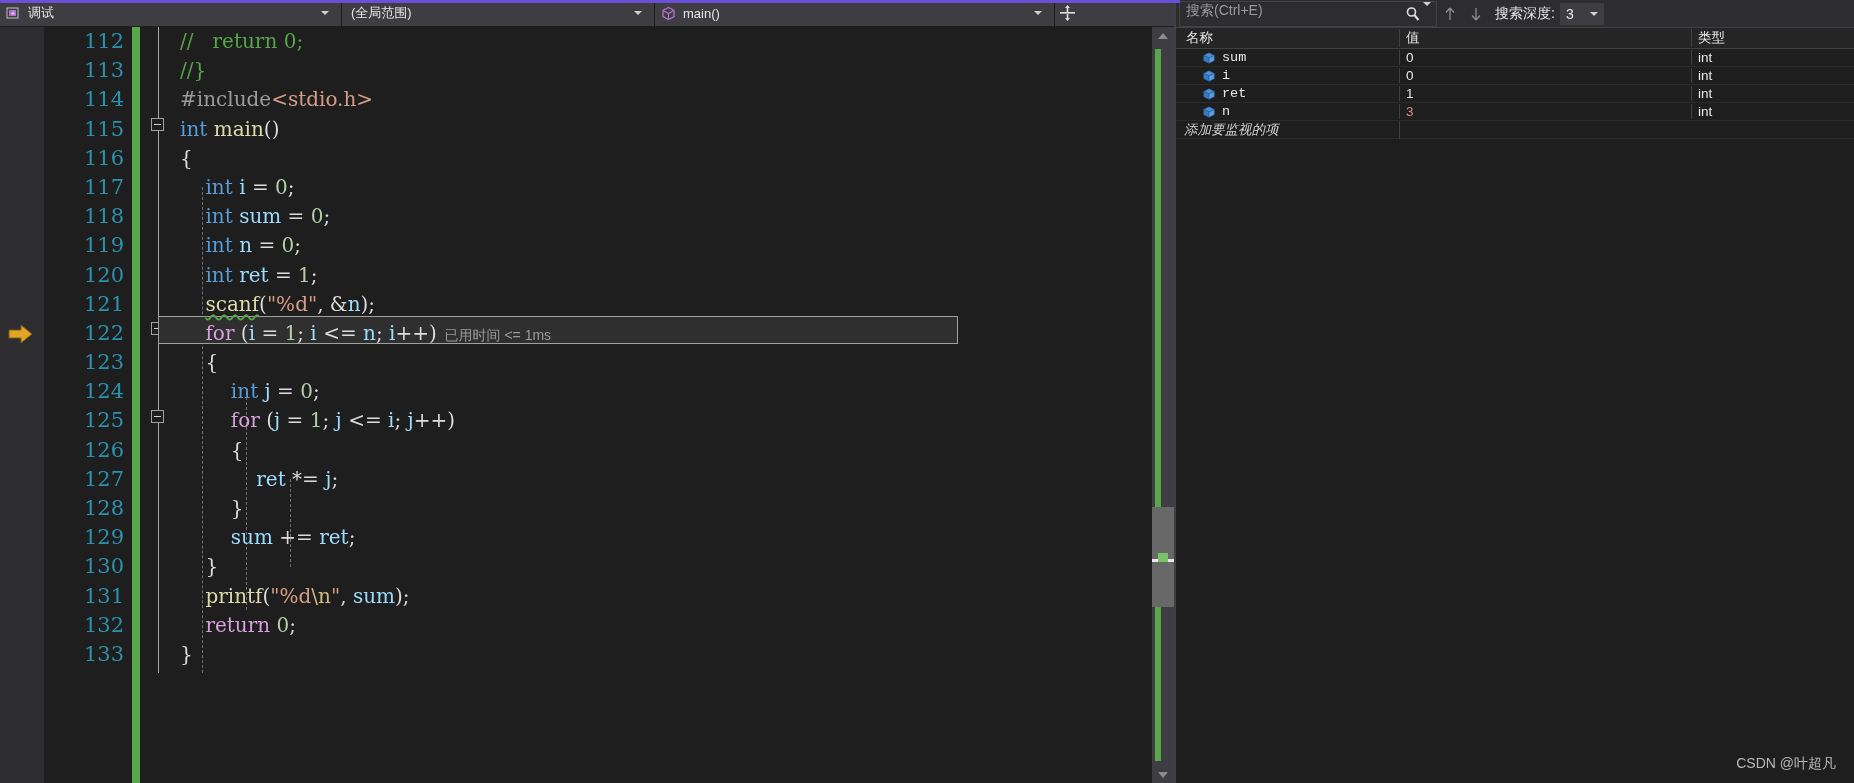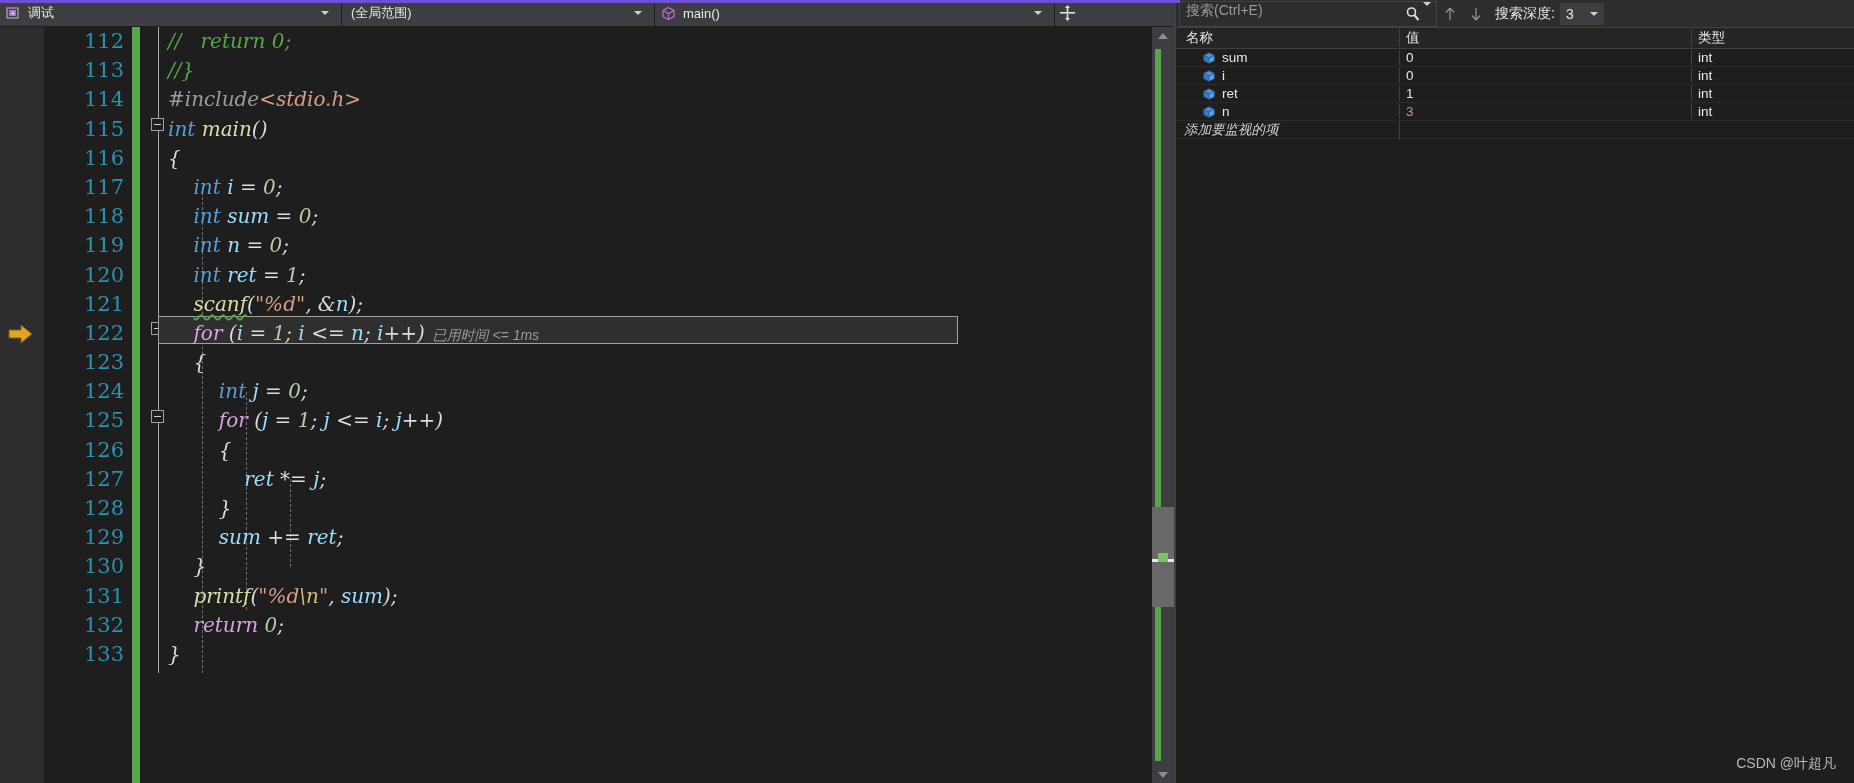"// return 0;" .code-line { font-style: italic -> none; padding-left: 28px -> 40px }
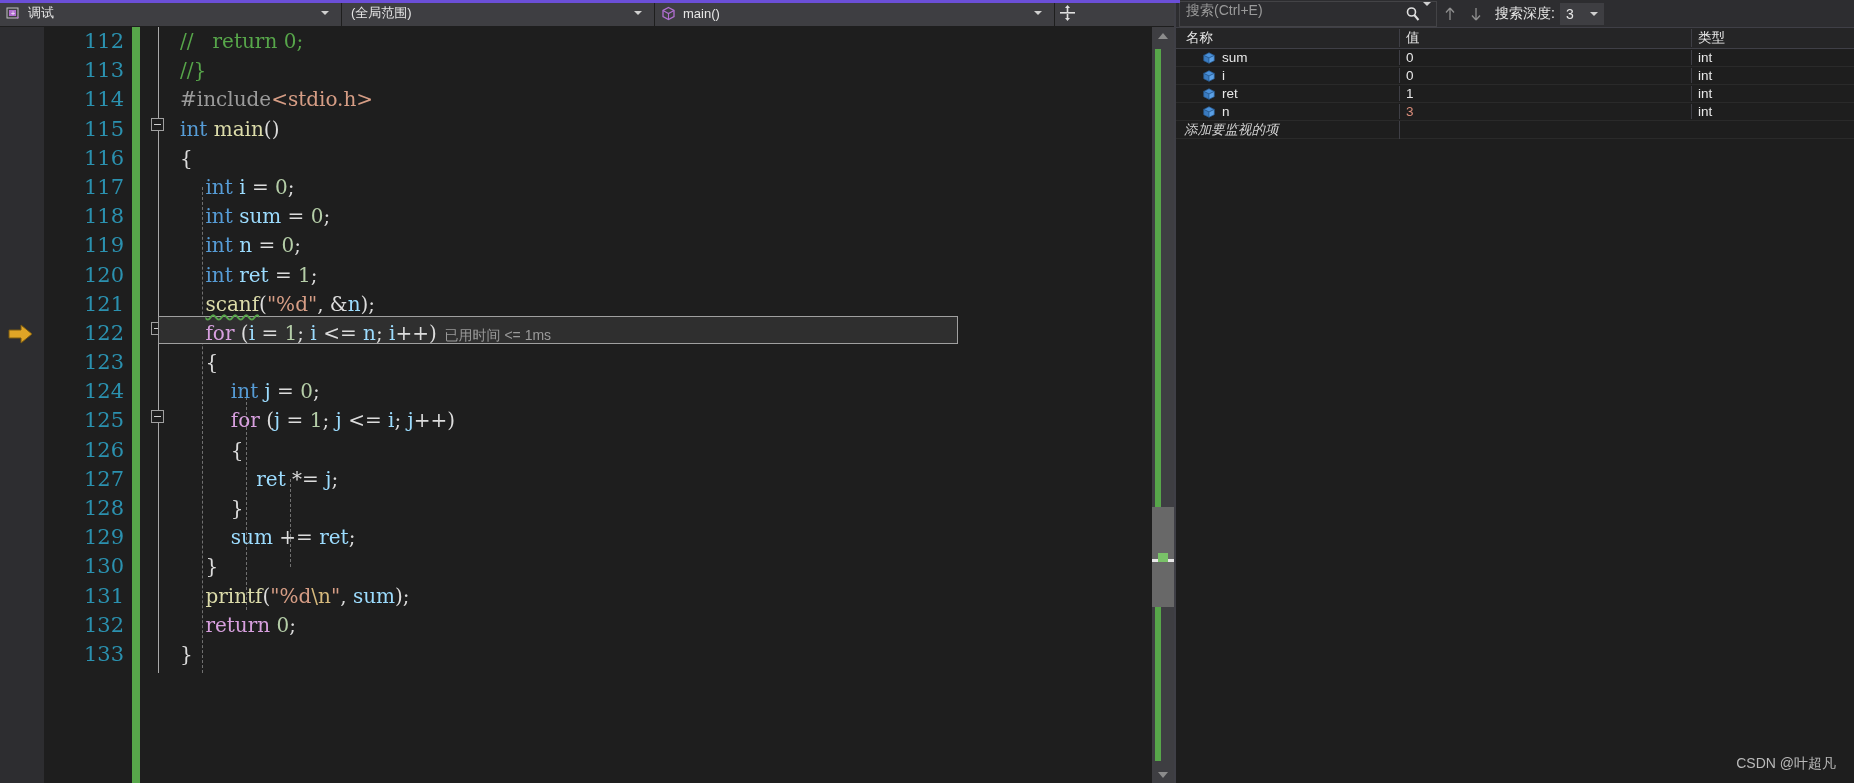"名称" .wcell.c-name { font-family: none -> Liberation Mono, monospace }
